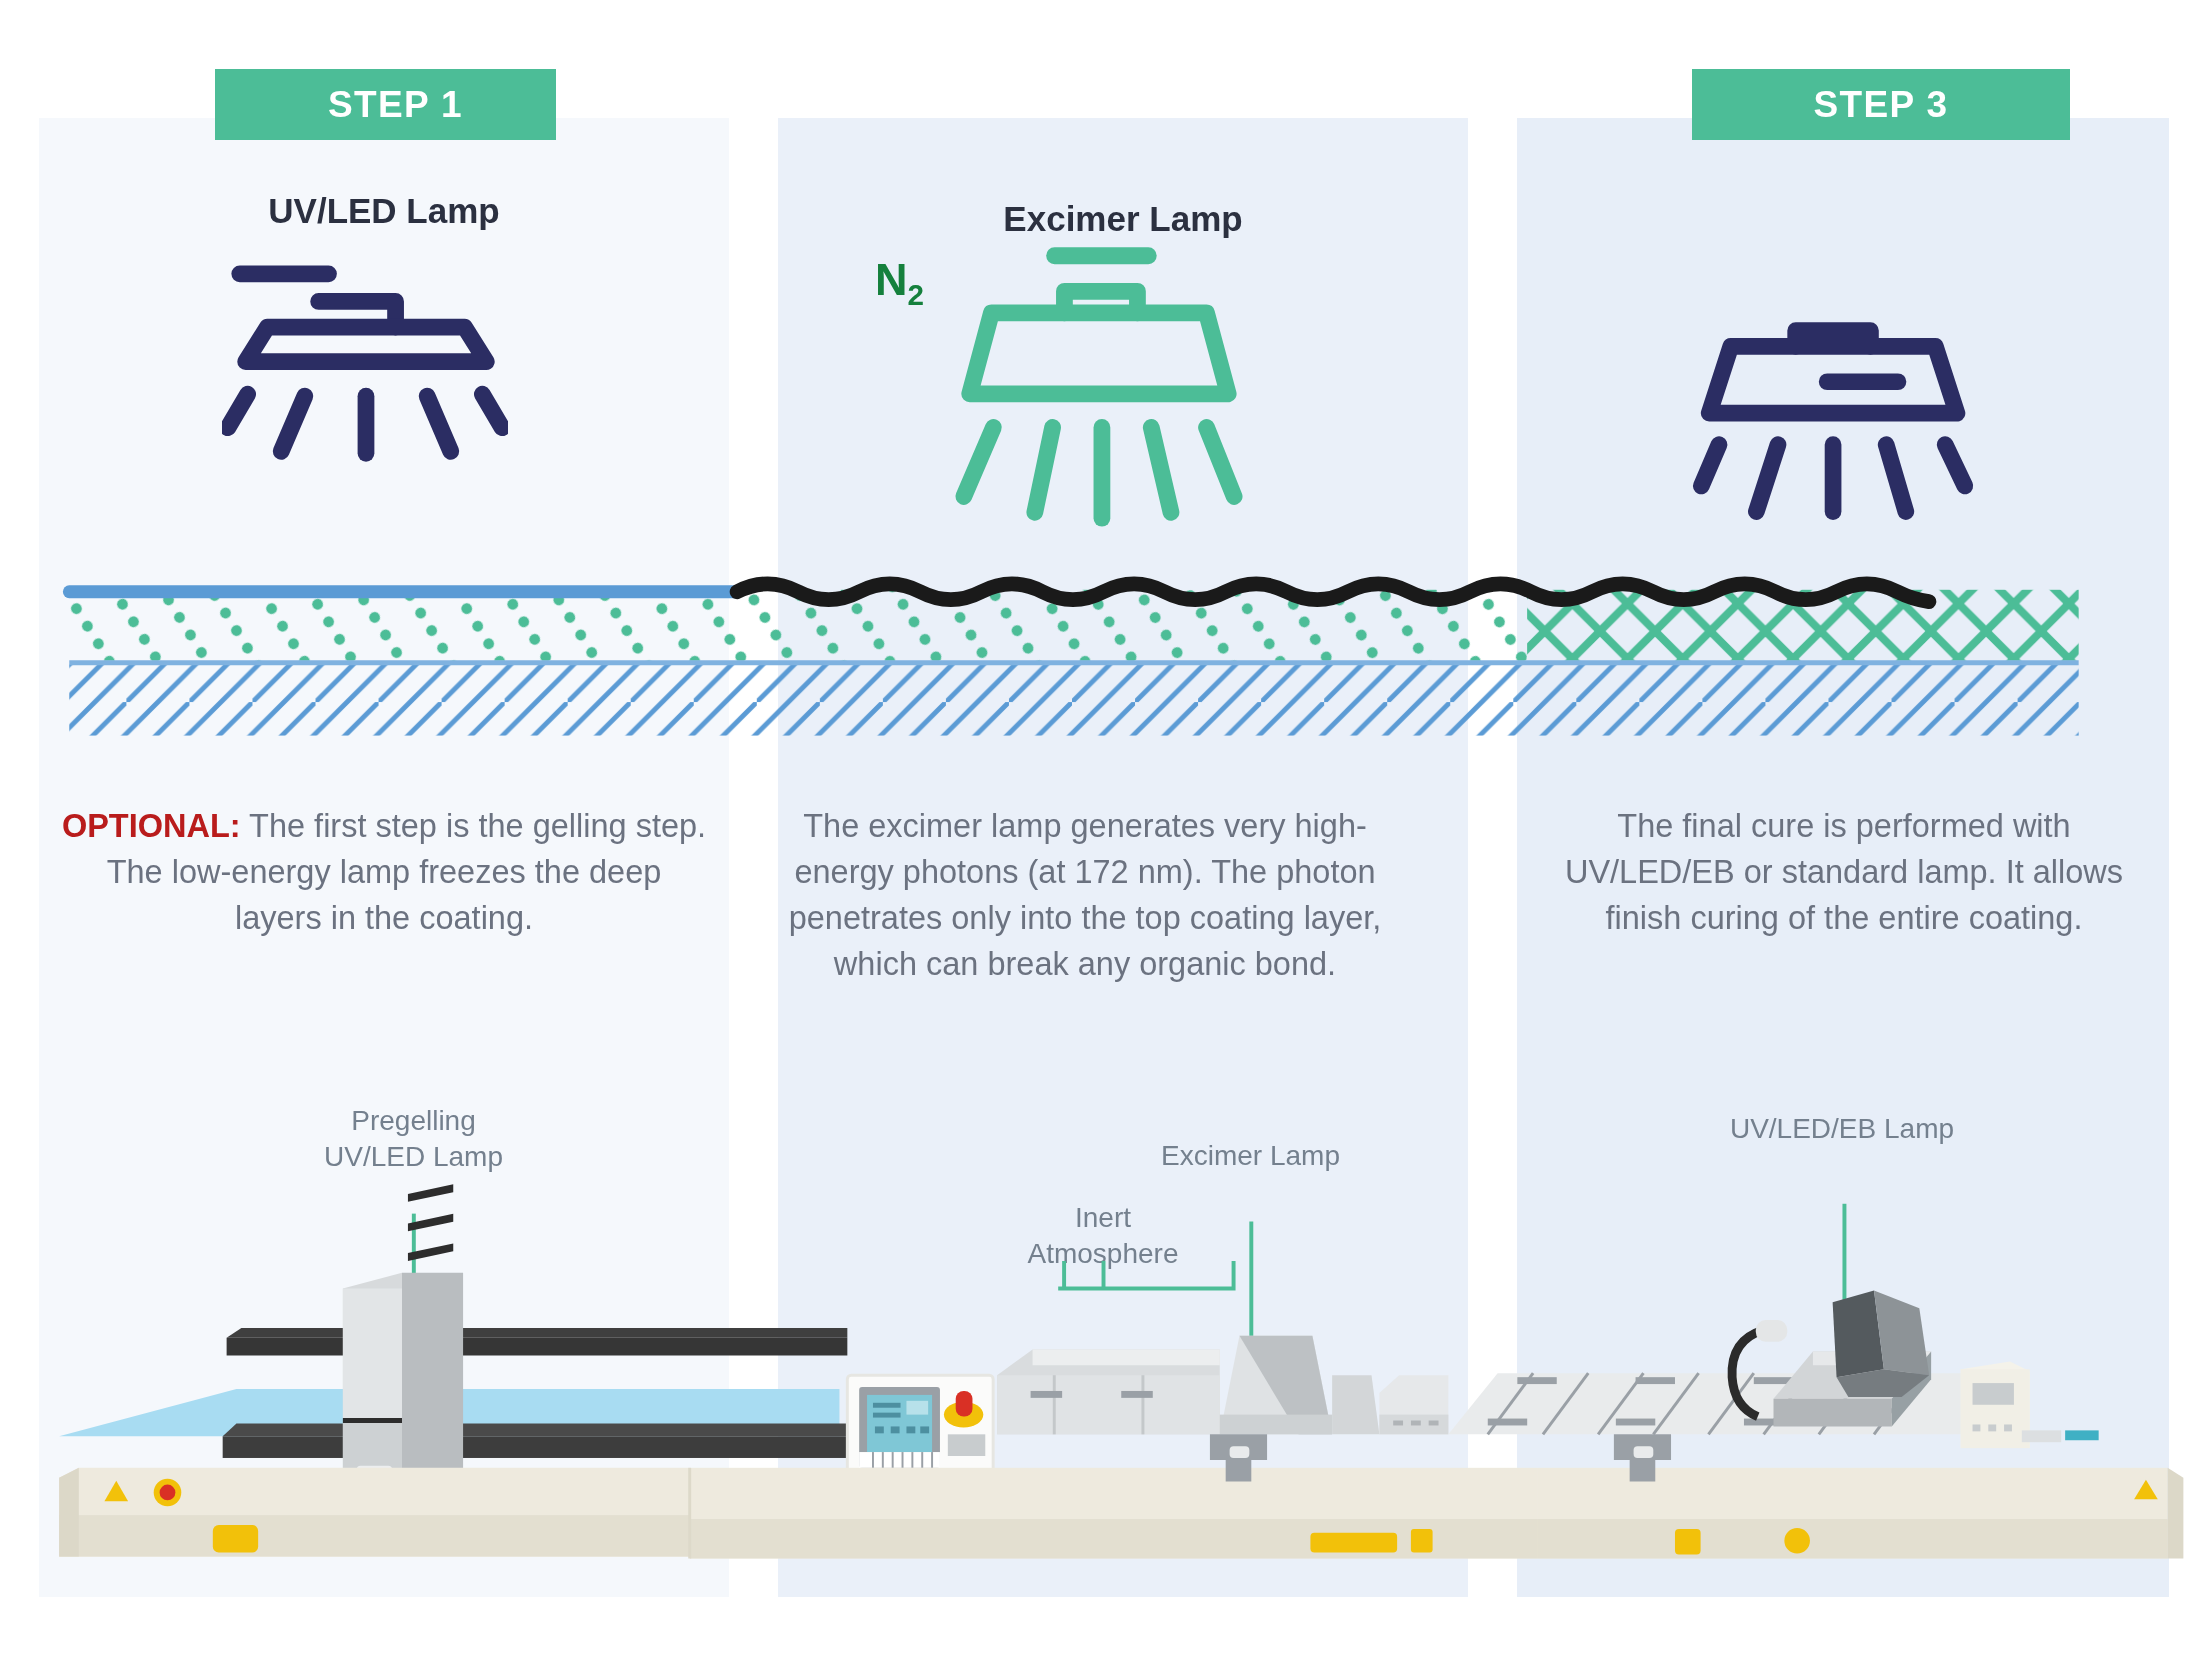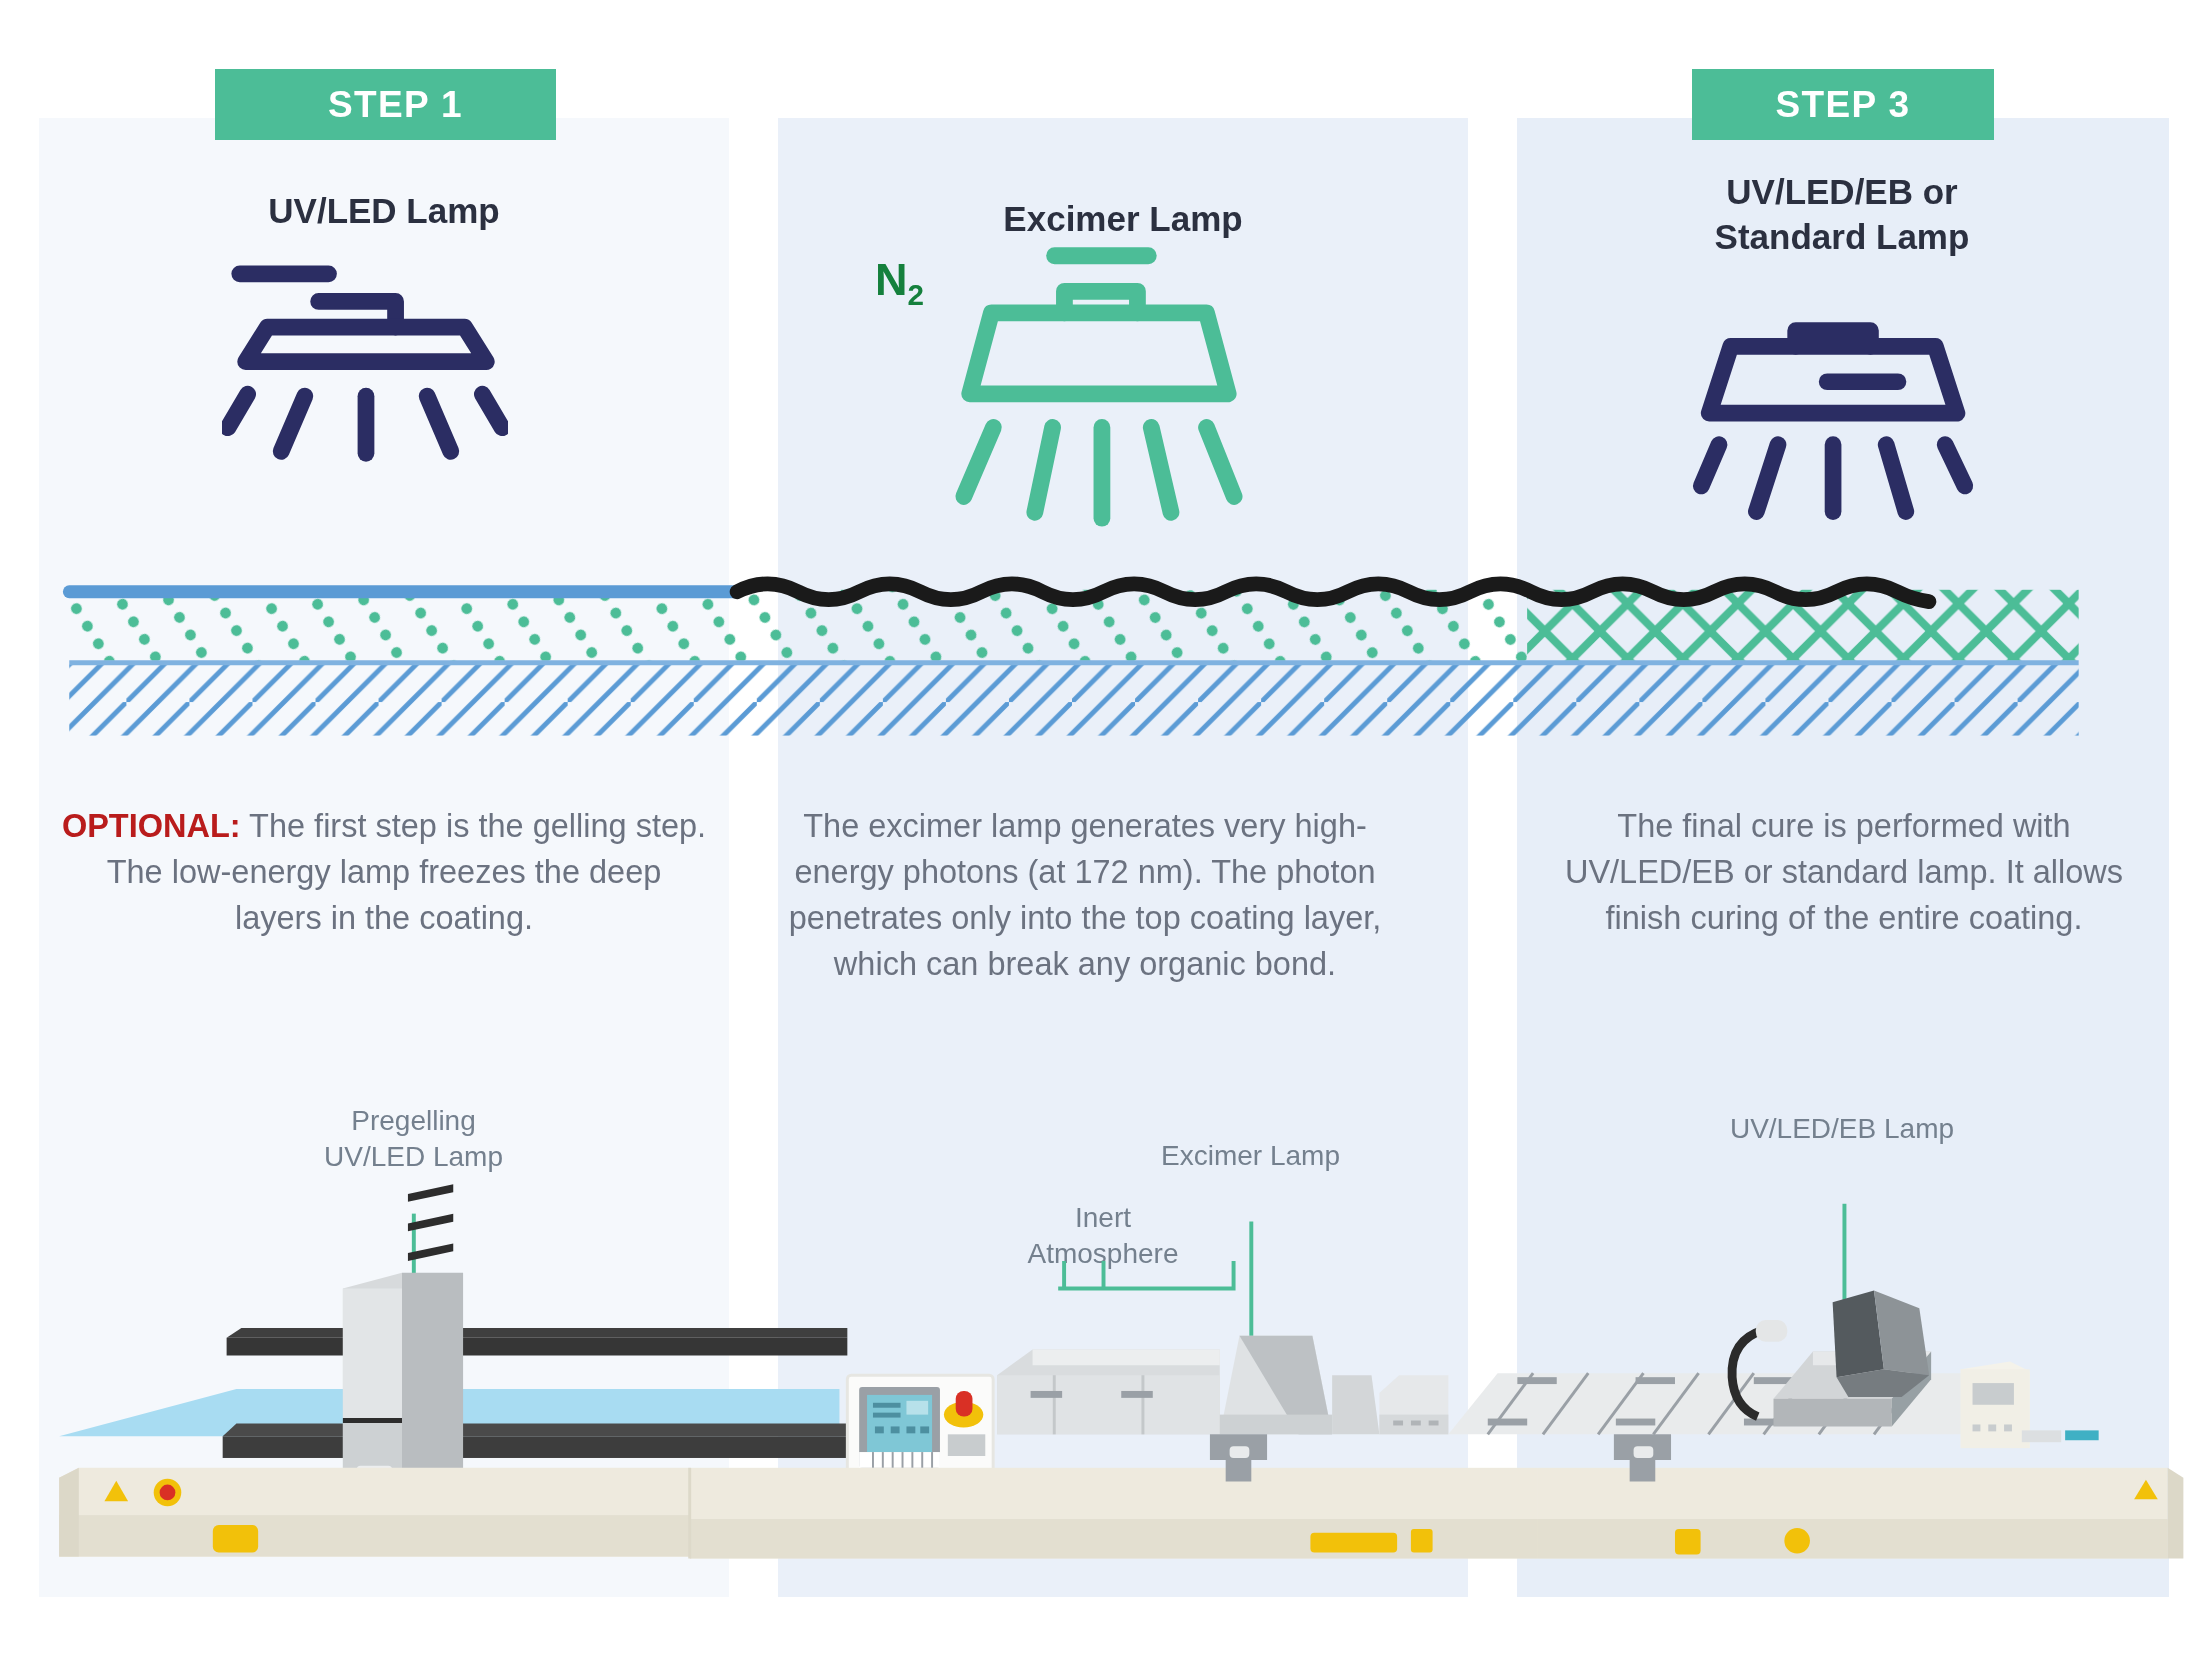"STEP 3" #badge-3 { width: 302px -> 378px }
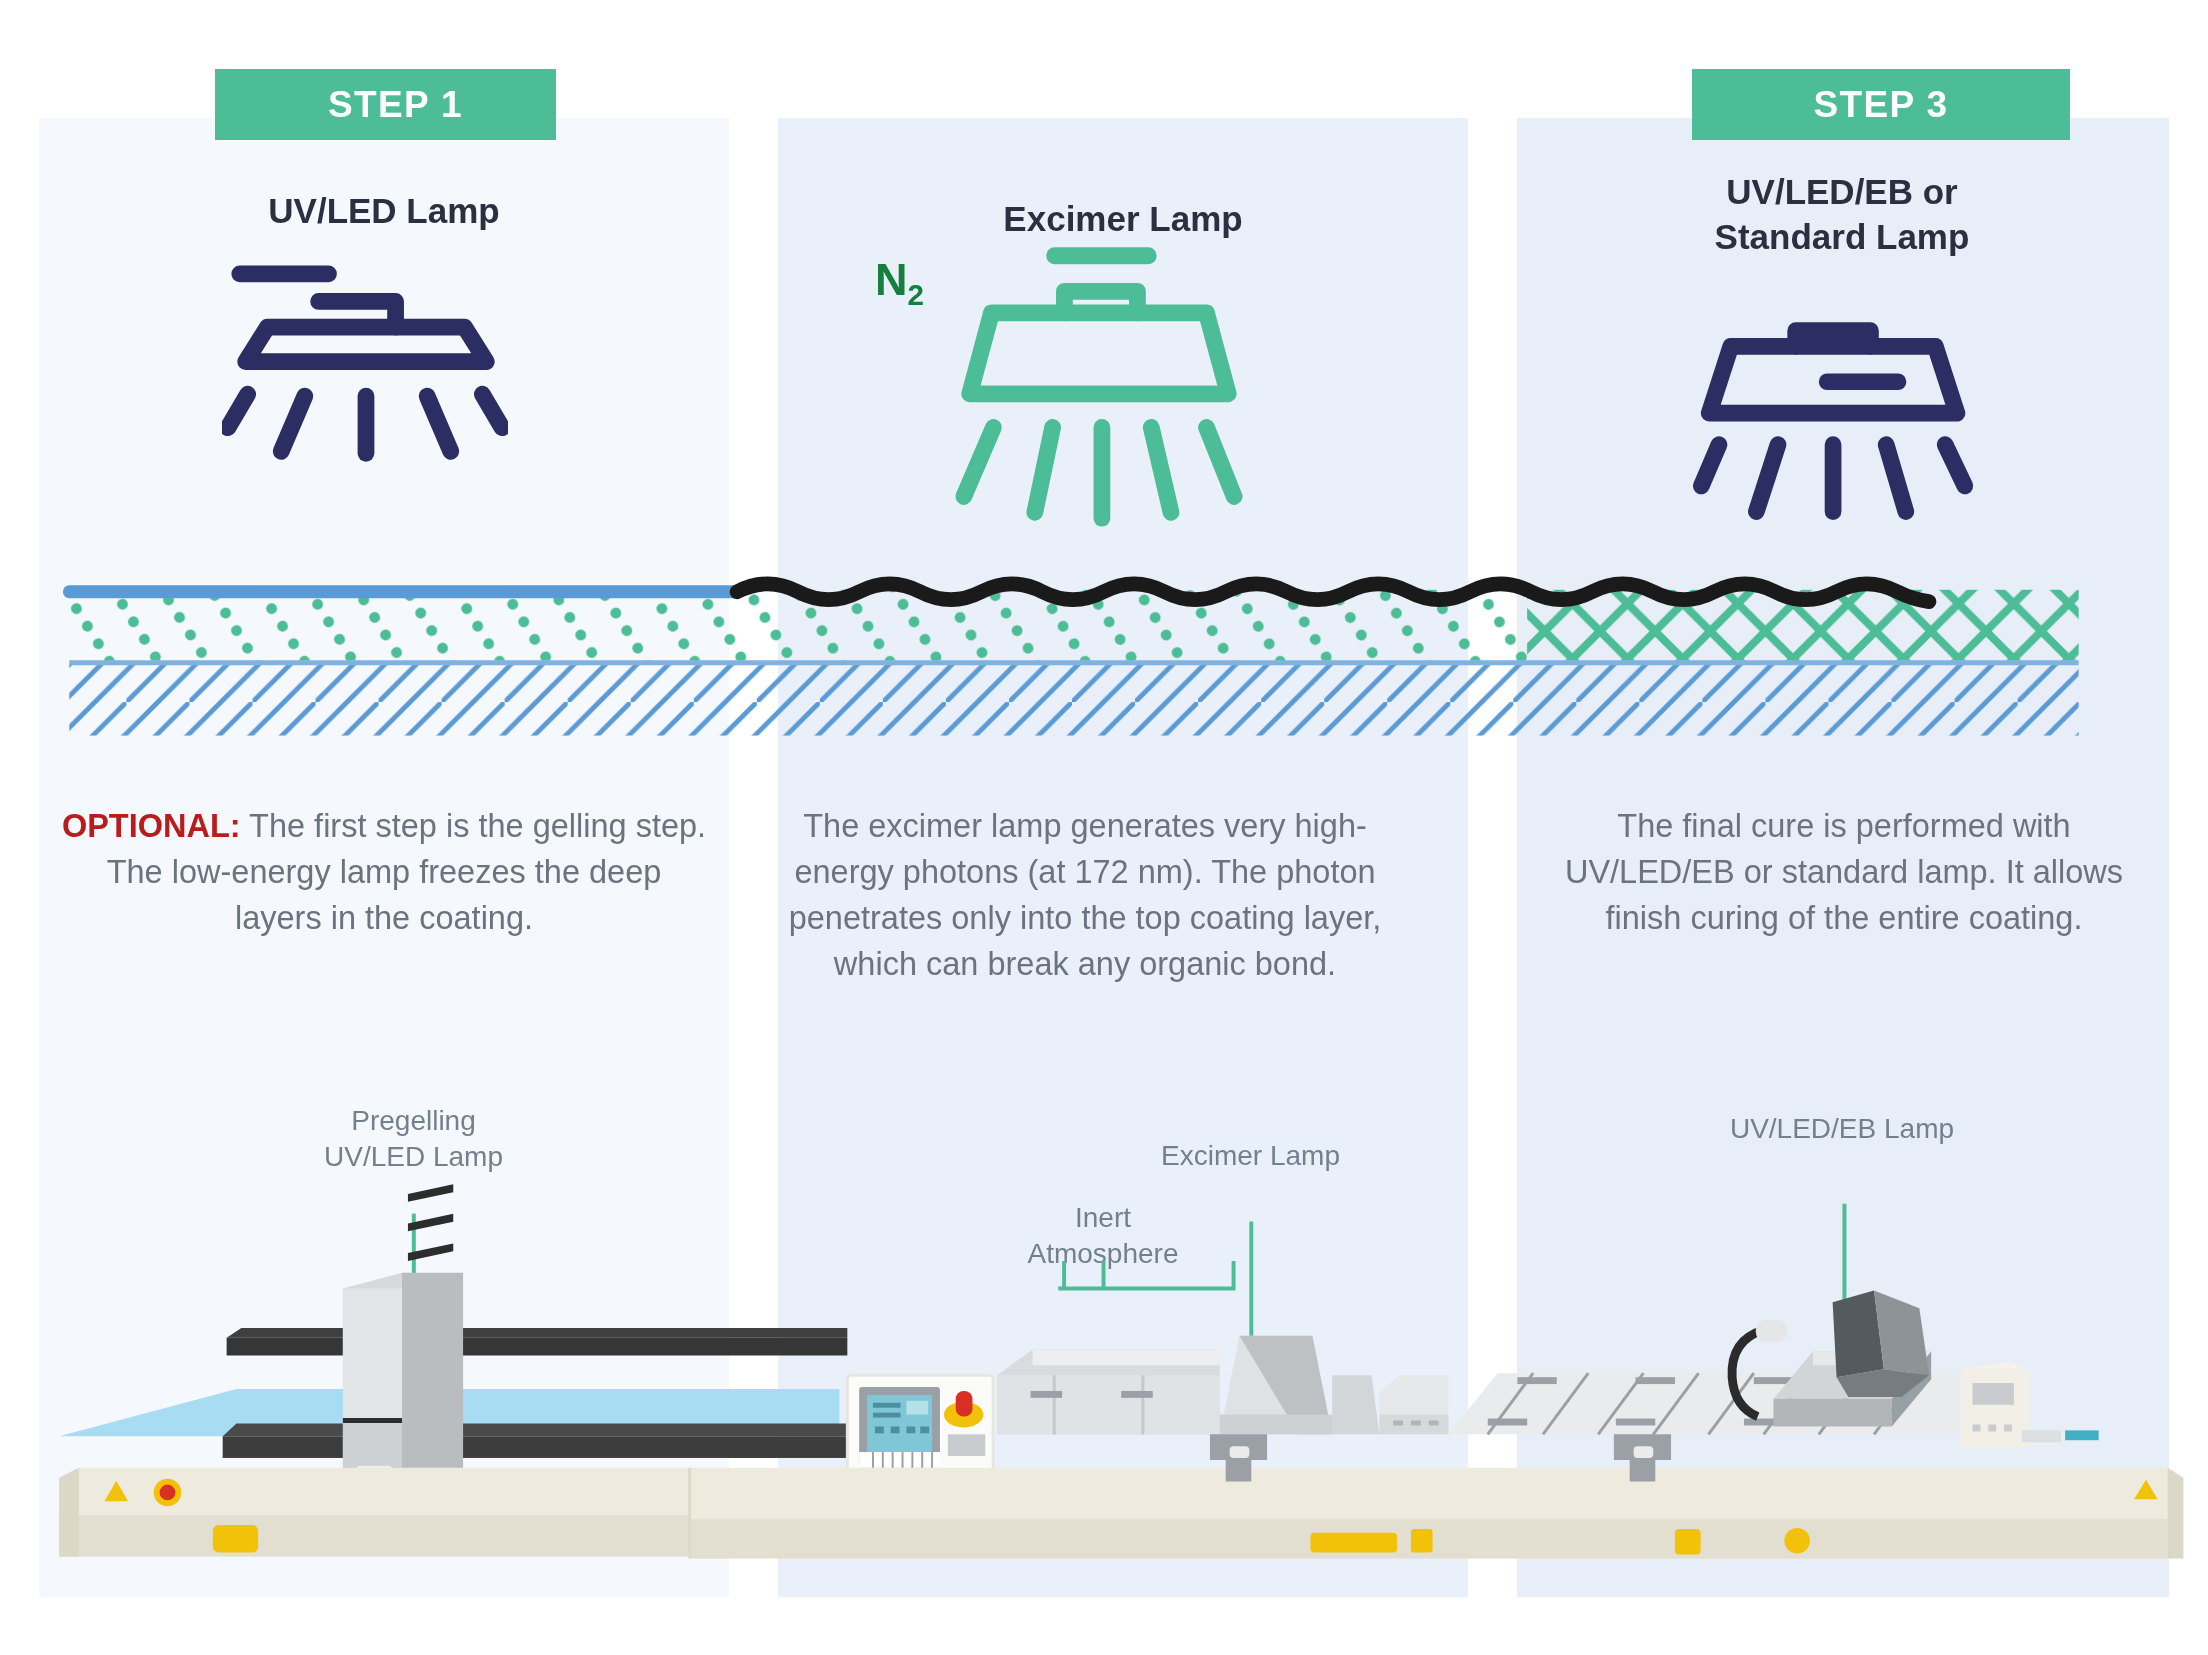"UV/LED/EB or" div.col-heading { html: <div>UV/LED/EB or<br>Standard Lamp</div> -> none }
